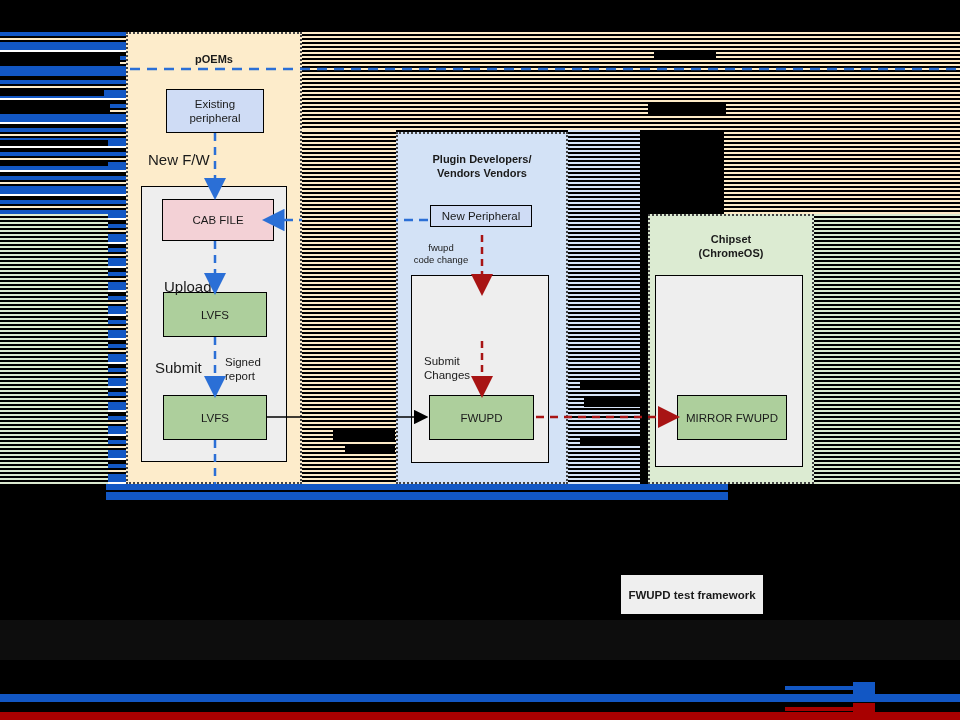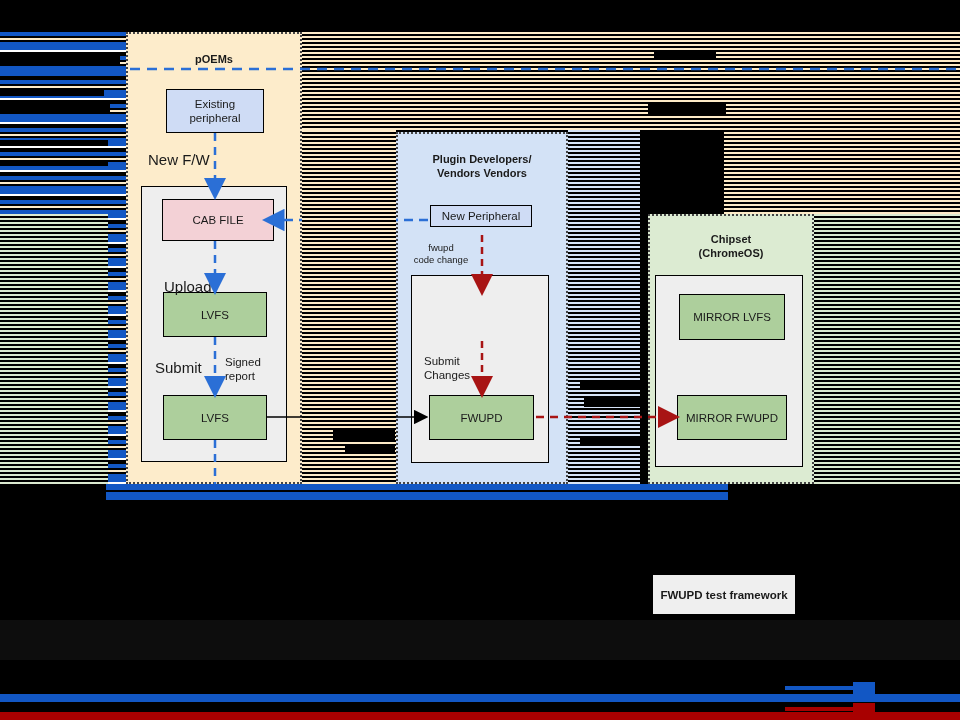"MIRROR LVFS" div.node { html: <div> <span>MIRROR LVFS</span> </div> -> none }
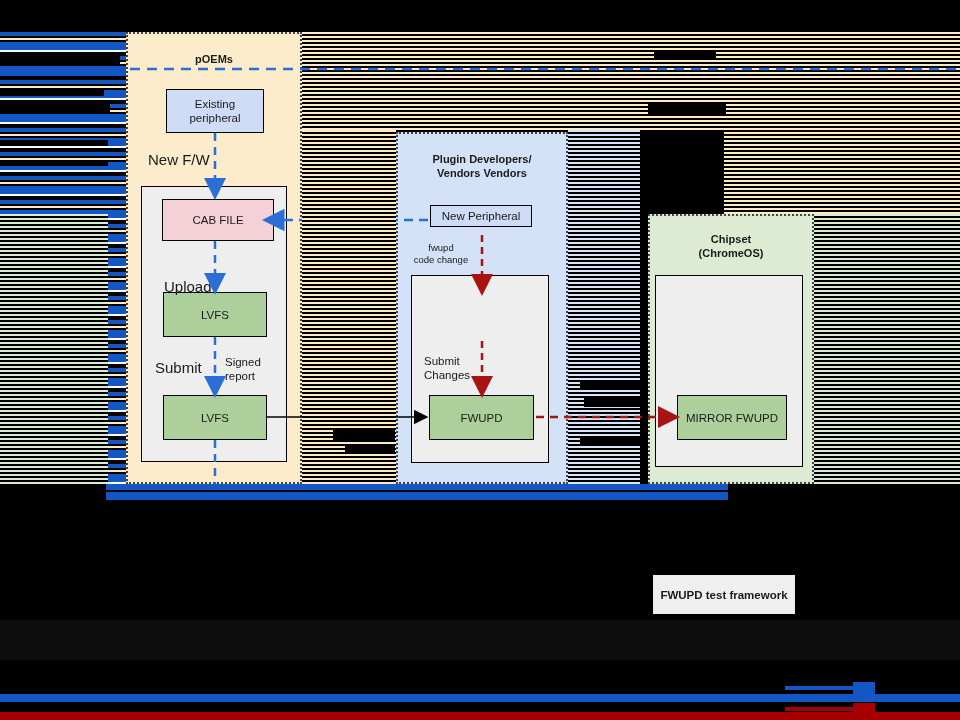"FWUPD test framework" div.node { left: 652px -> 620px }
